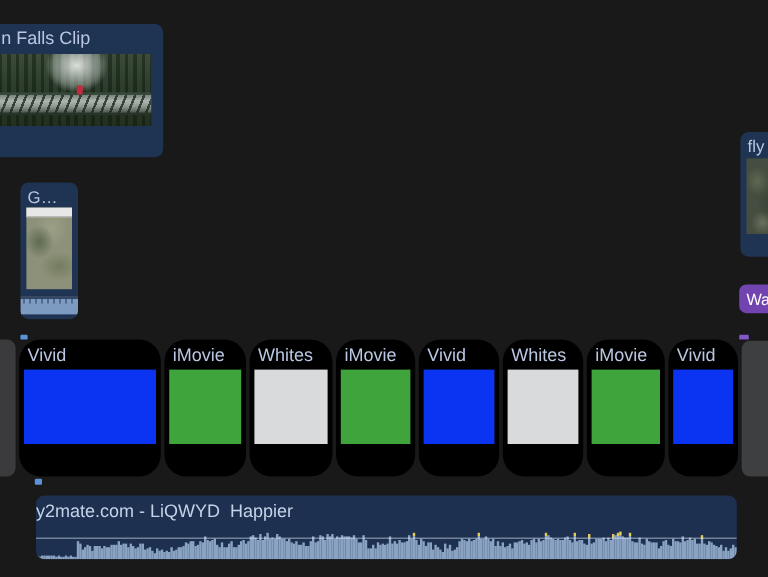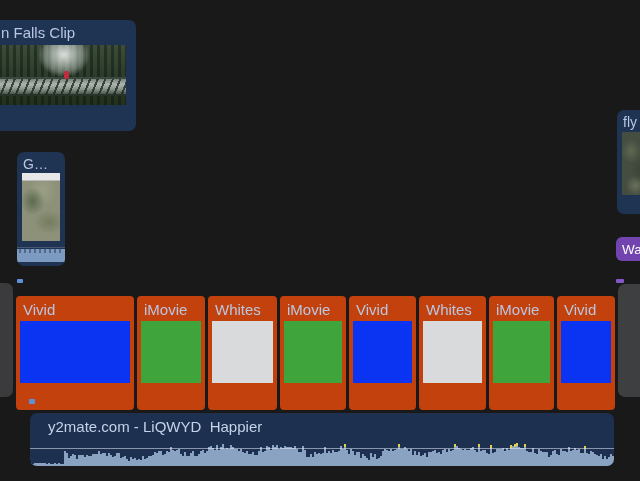"Vivid" .tclip { background: #c2410c -> #000000; border-radius: 4px -> 18px; top: 296px -> 283px }
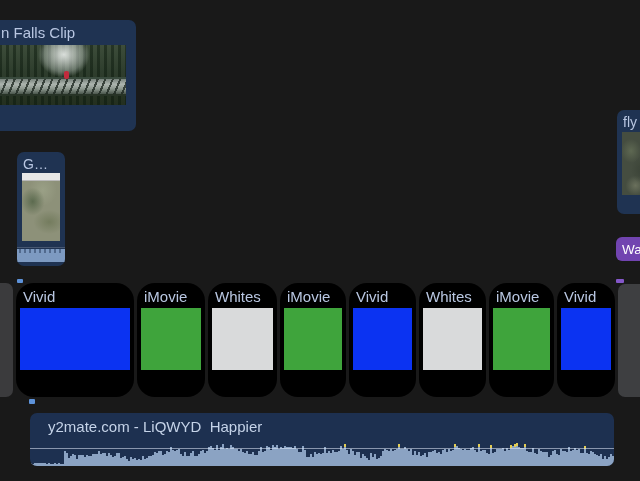"y2mate.com - LiQWYD Happier" #audio-title { padding: 4px 0 0 18px -> 4px 0 0 0 }
